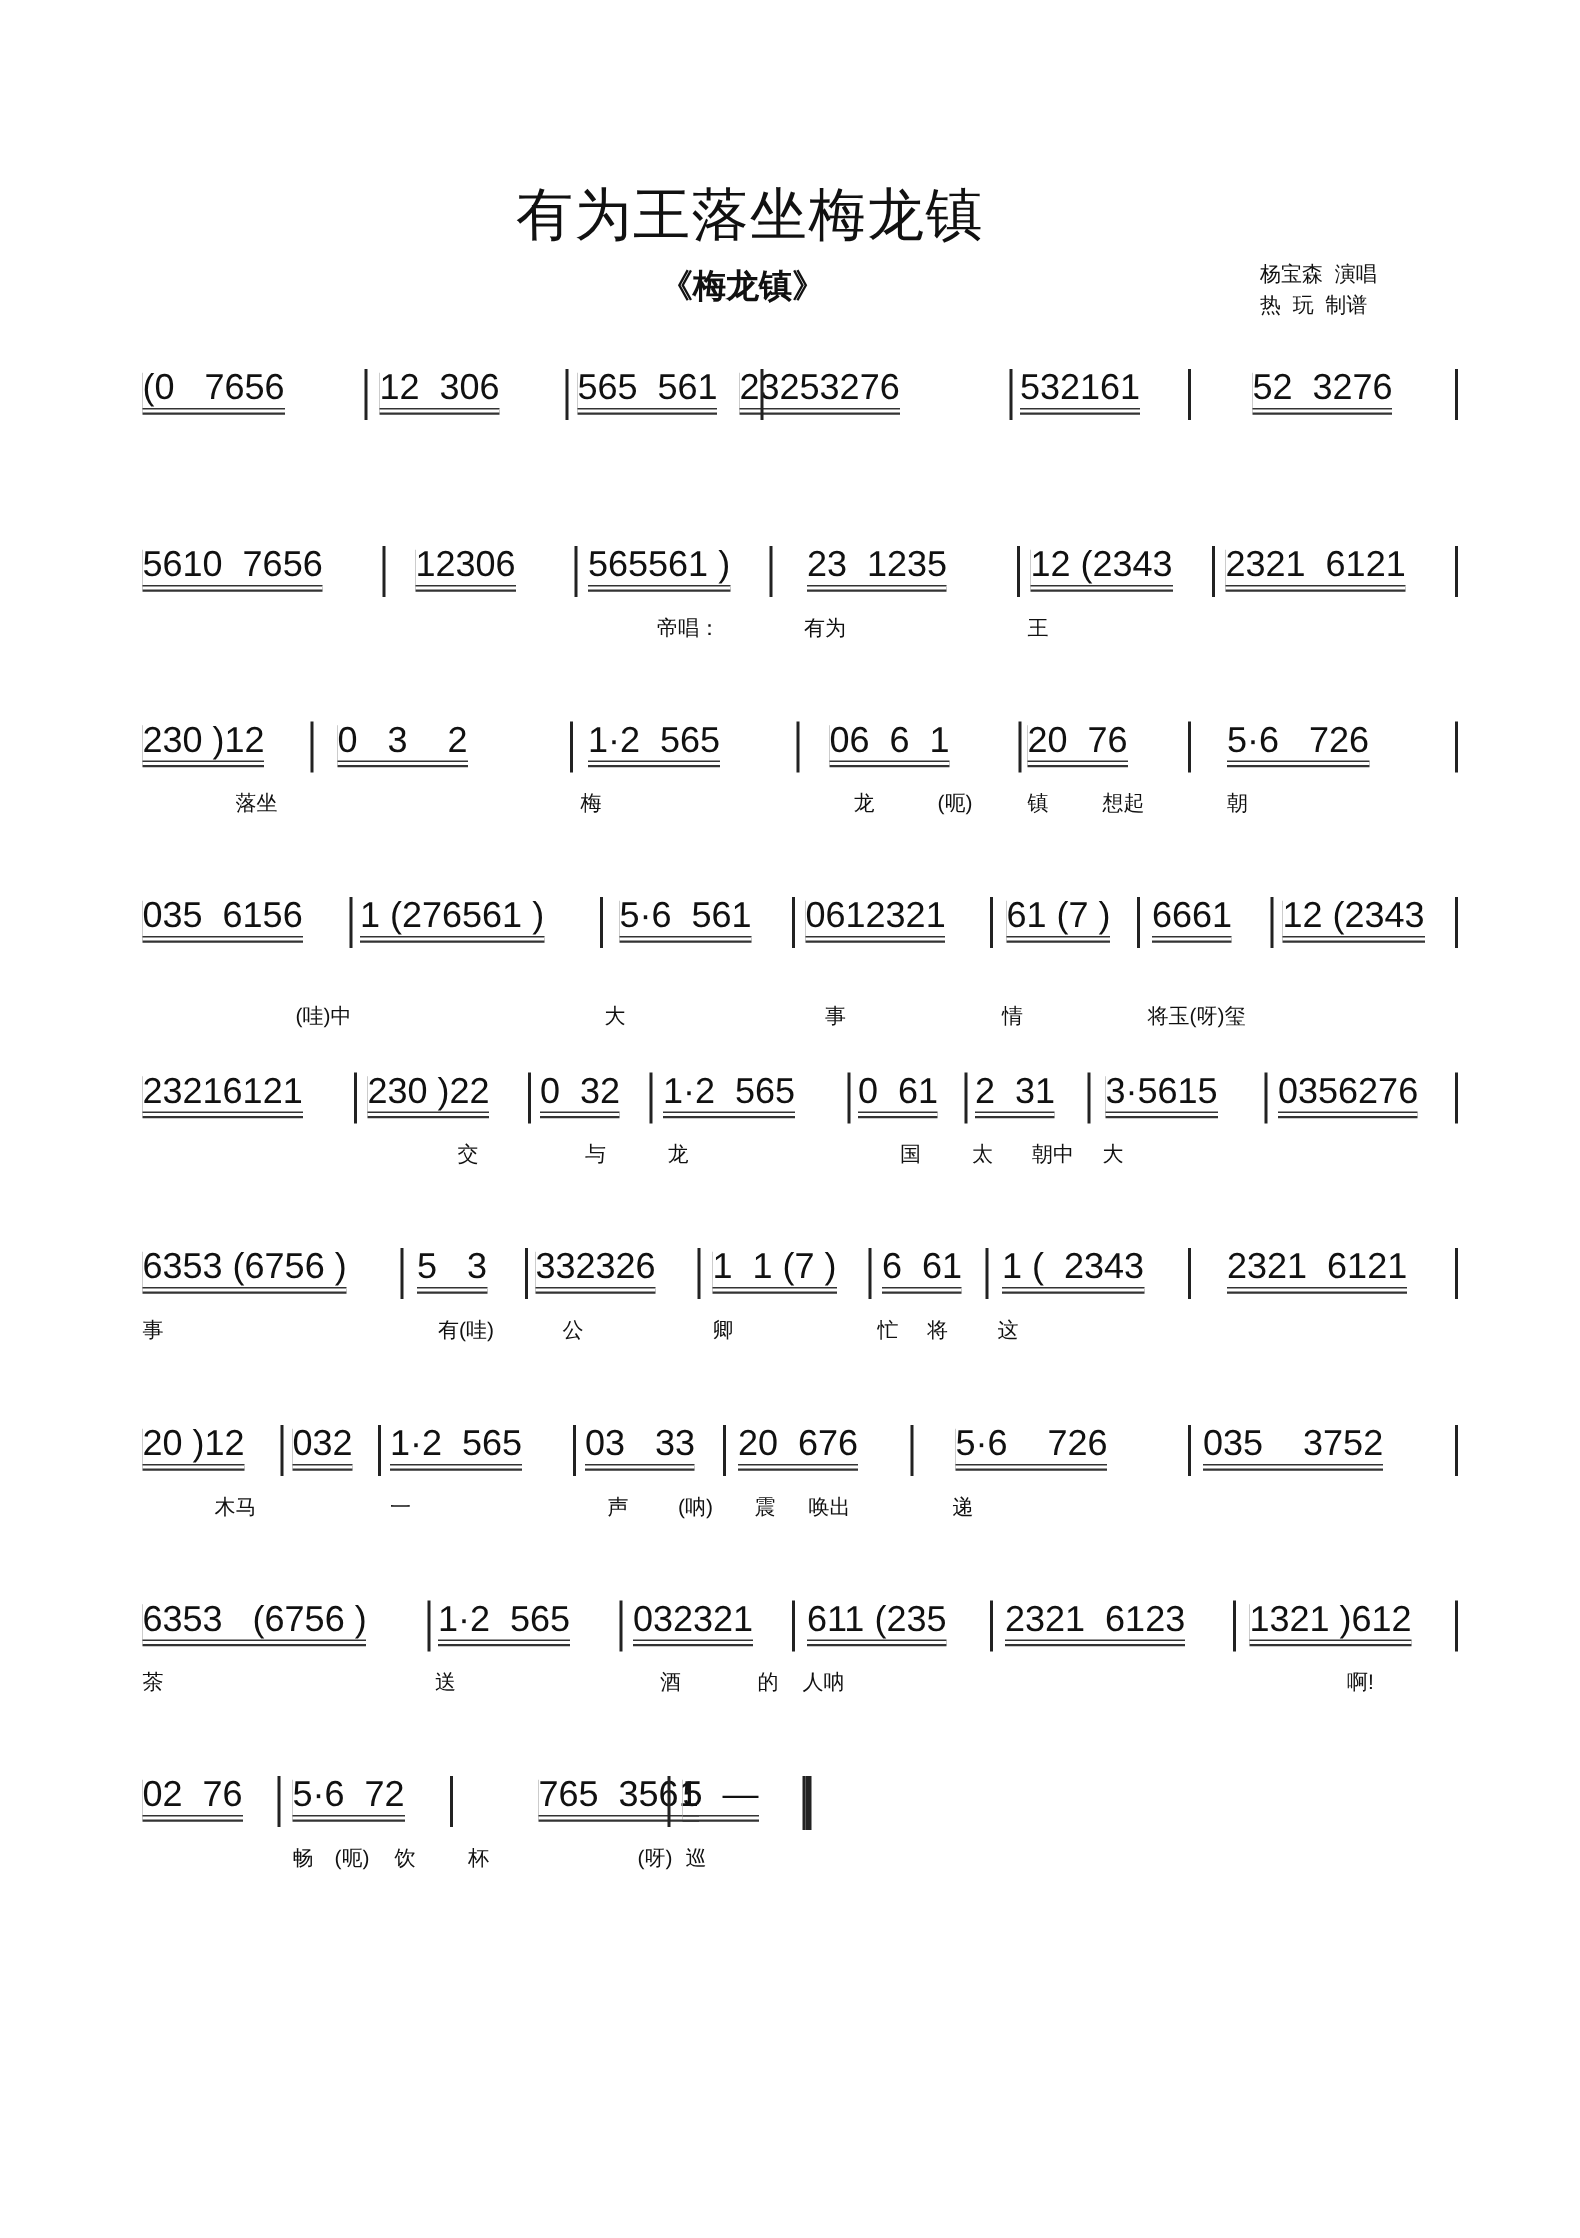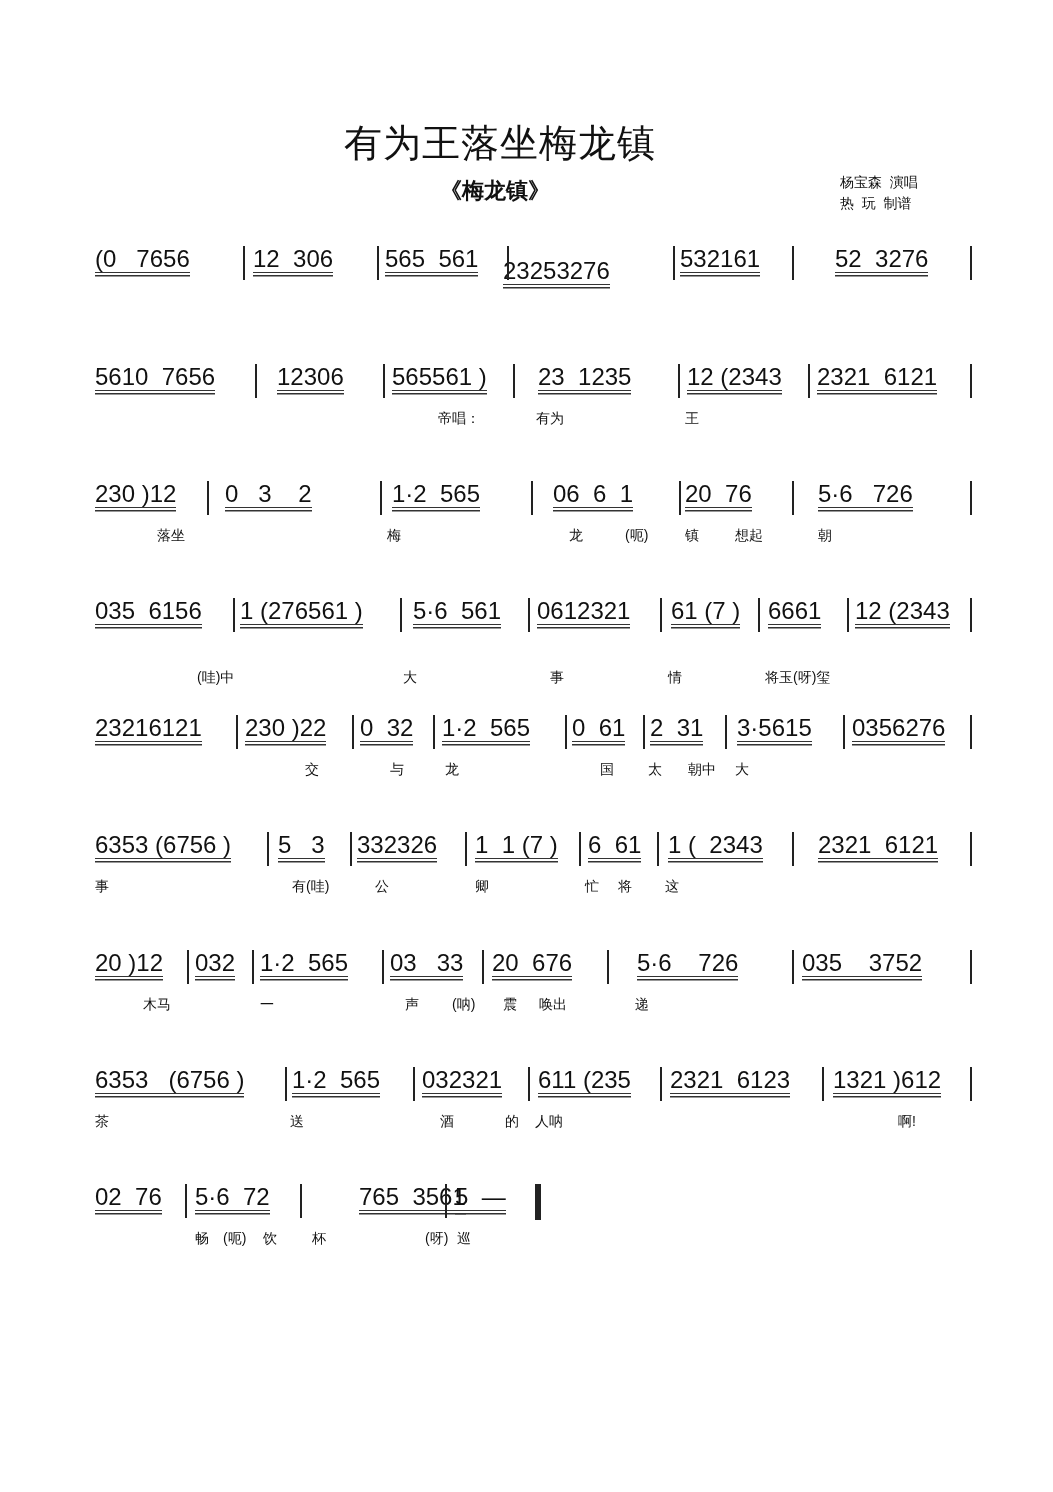"23253276" div.item { left: 408px -> 398px; margin-top: 12px -> none }
